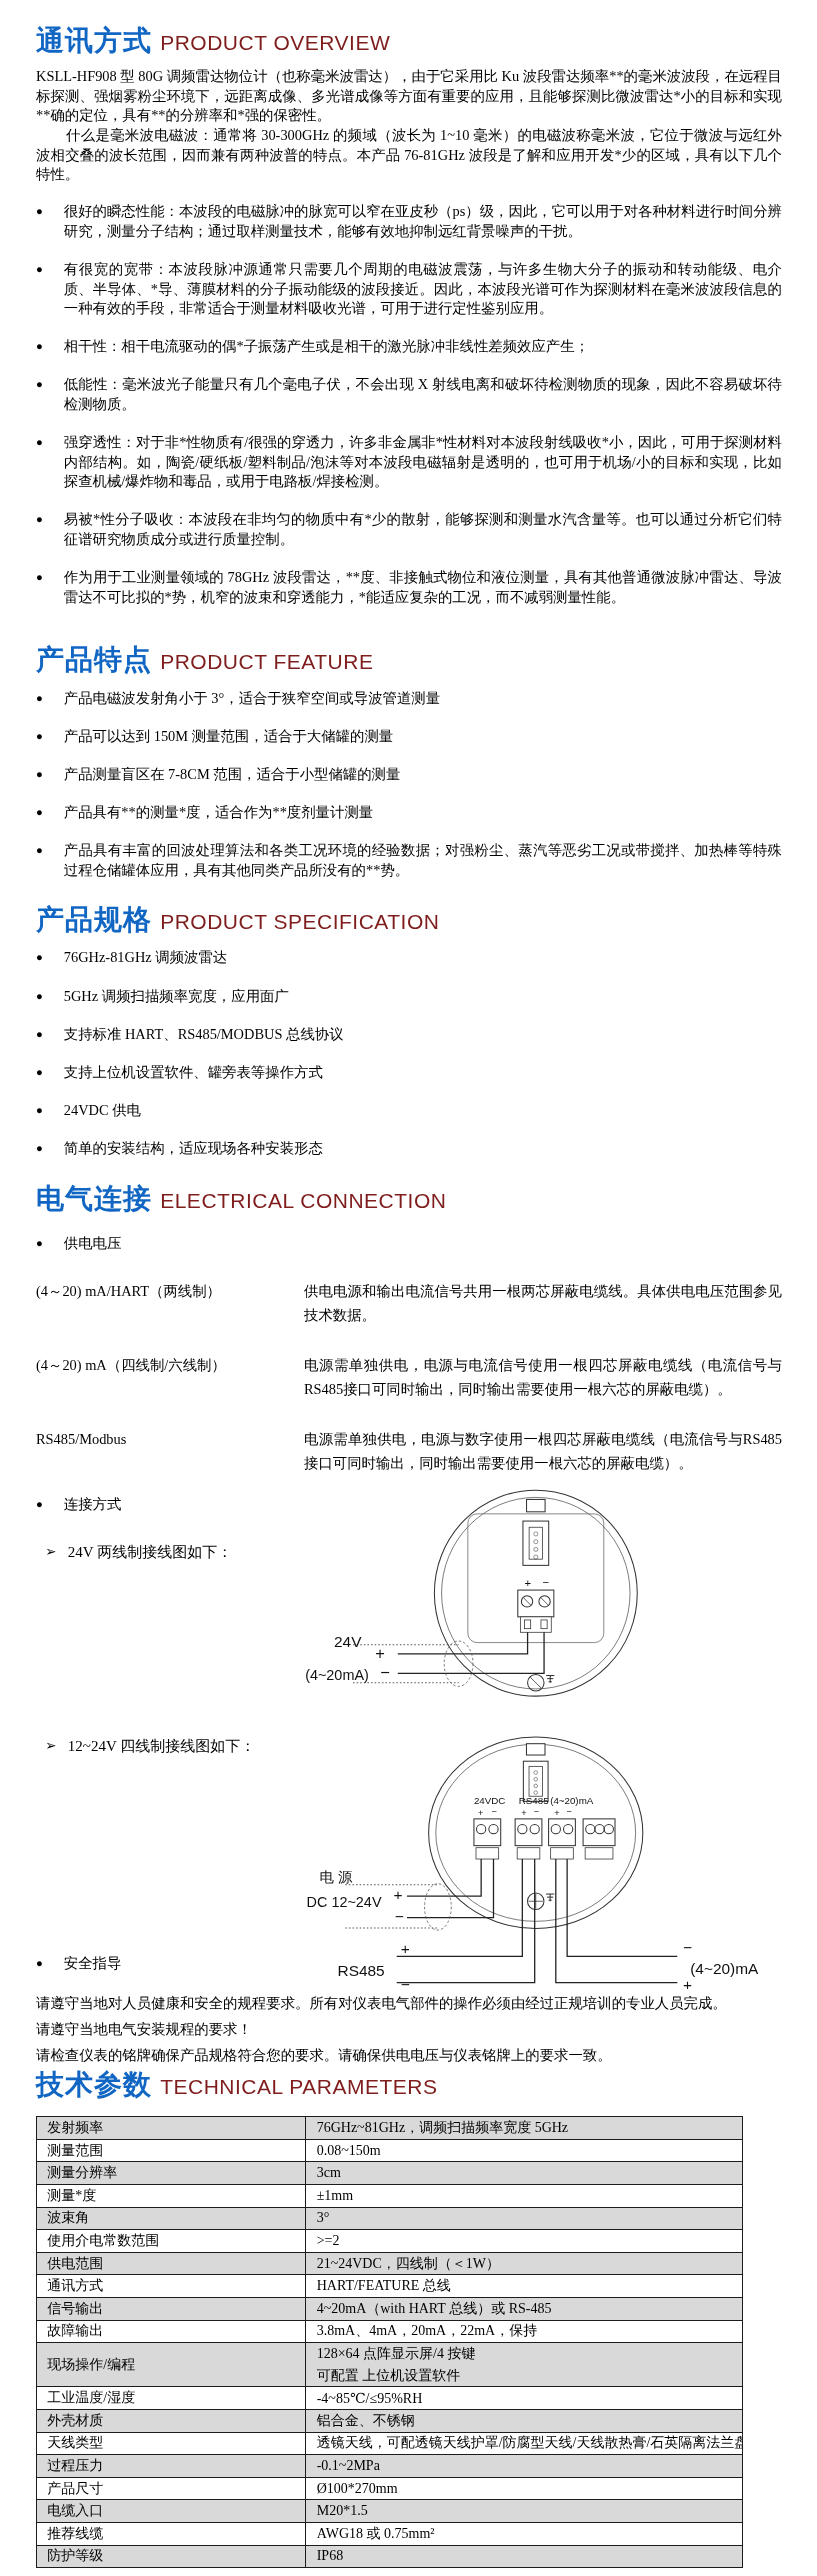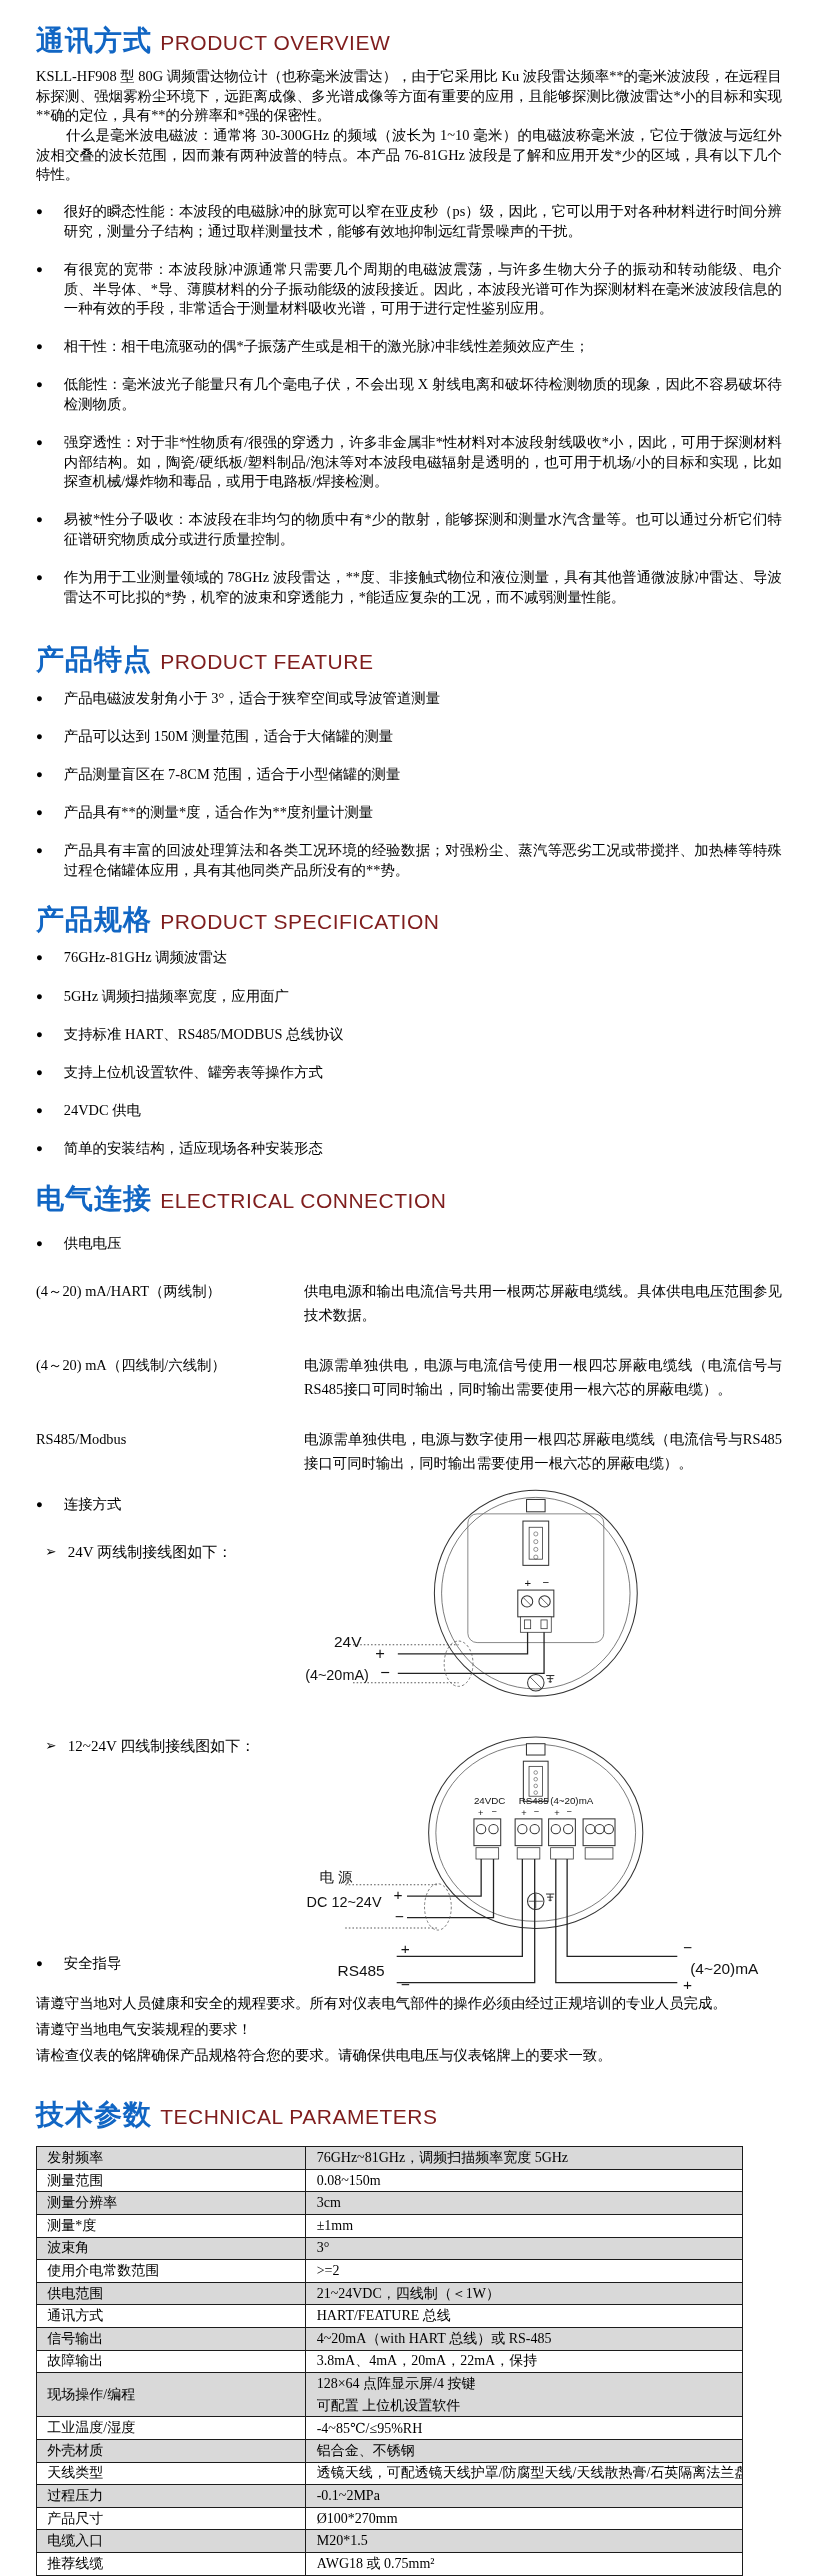"技术参数" h2.sec-h { margin-top: 30px -> none }
